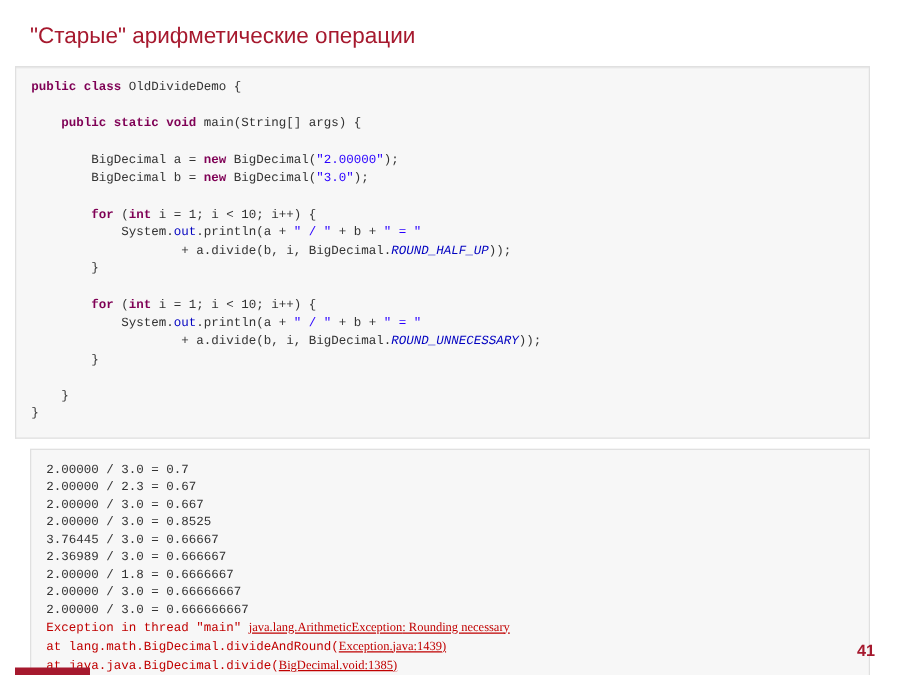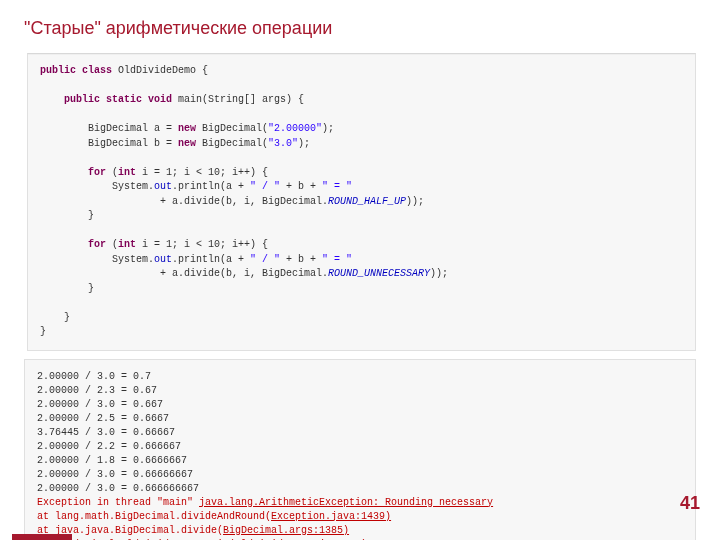"public class OldDivideDemo { public" .code-block { margin: 0 24px 8px 27px -> 0 24px 8px 12px }
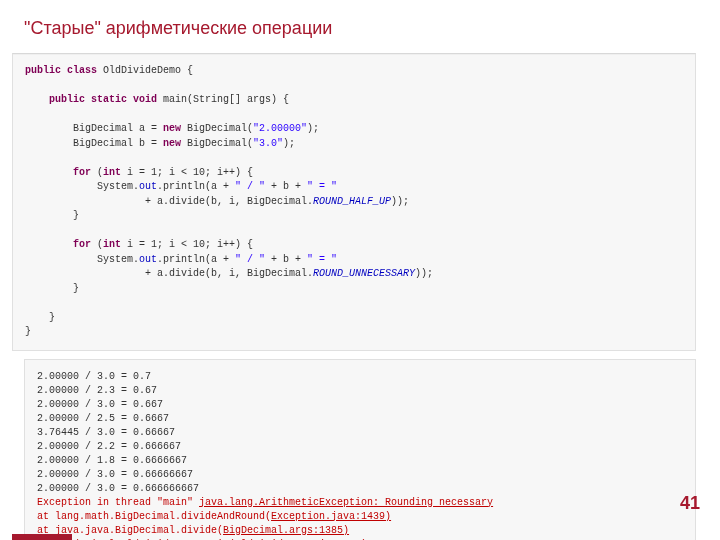"2.00000 / 2.5 = 0.6667" span { text: 2.5 = 0.6667 -> 3.0 = 0.8525 }
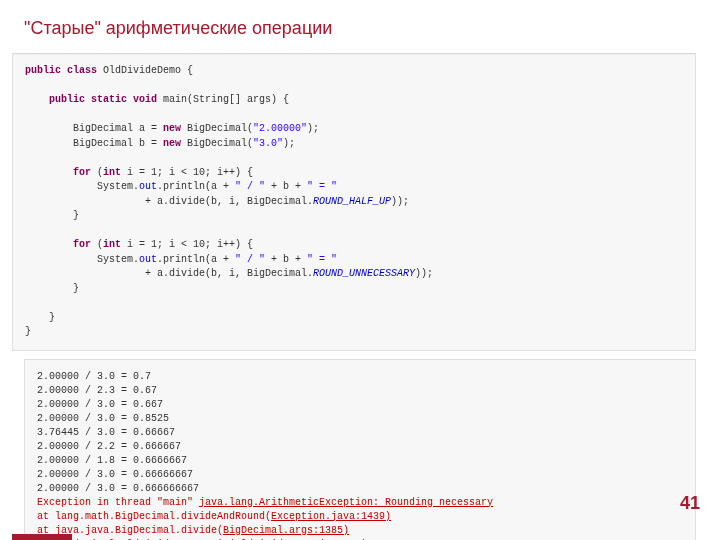"2.00000 / 2.2 = 0.666667" span { text: 2.00000 / 2.2 -> 2.36989 / 3.0 }
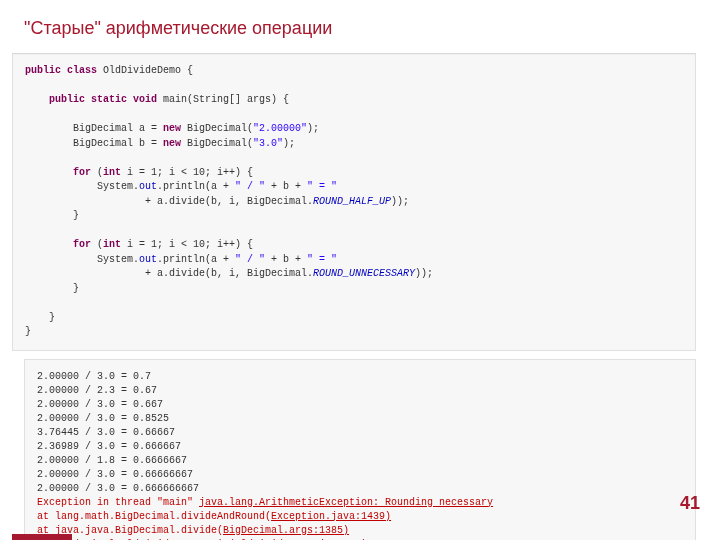"java.lang.ArithmeticException" .errlink { font-family: none -> Liberation Serif, serif }
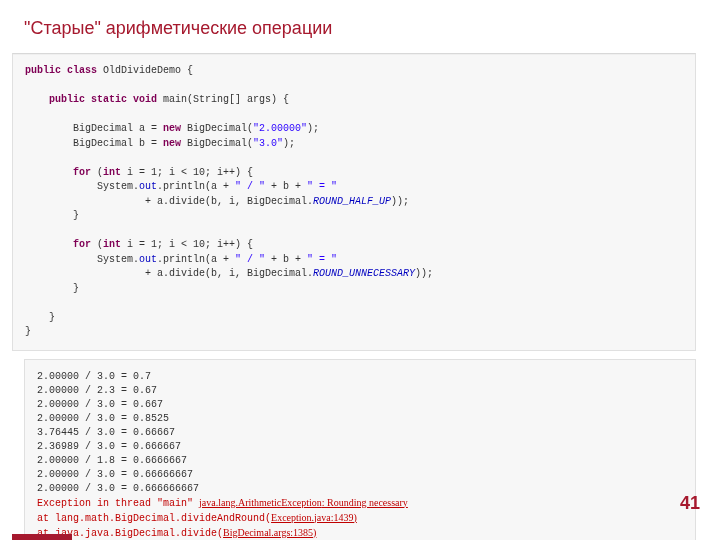"41" .page-num { bottom: 26px -> 12px; font-size: 18px -> 13px }
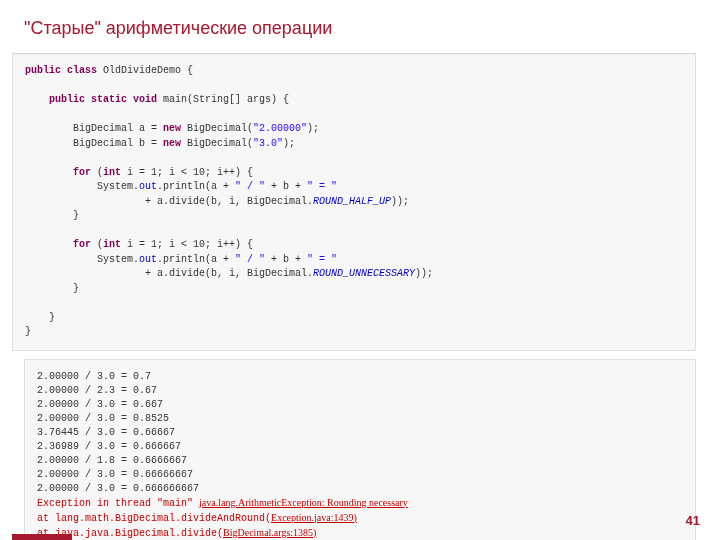"BigDecimal.args:1385)" span.errlink { text: BigDecimal.args:1385 -> BigDecimal.void:1385 }
